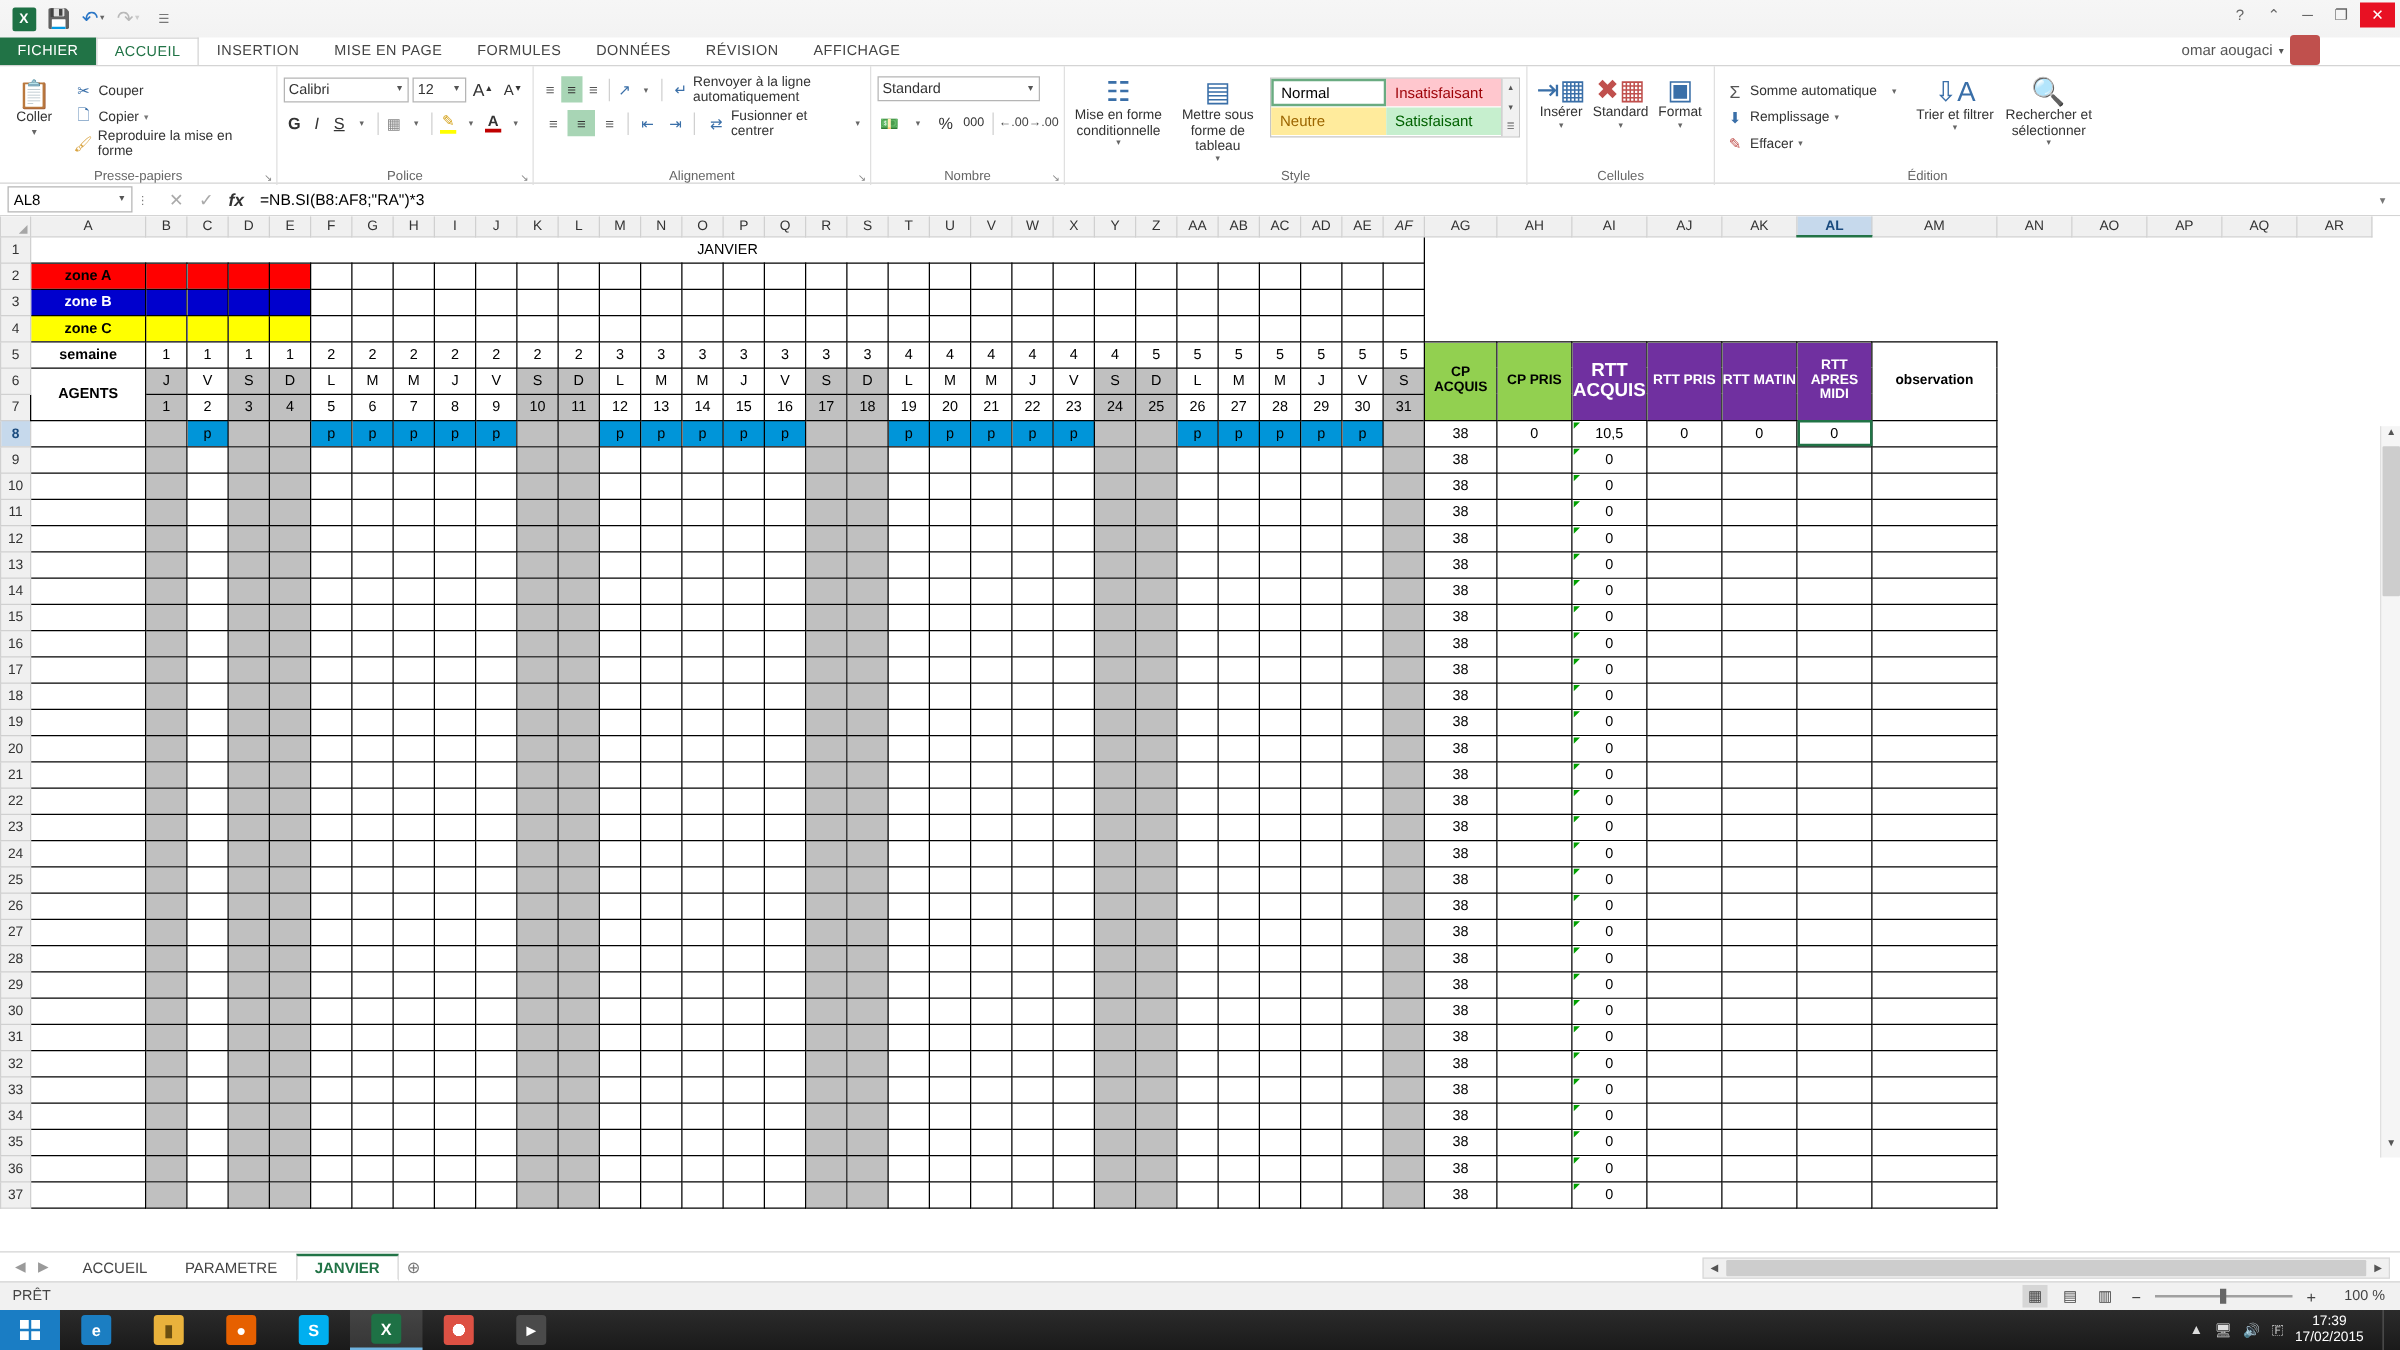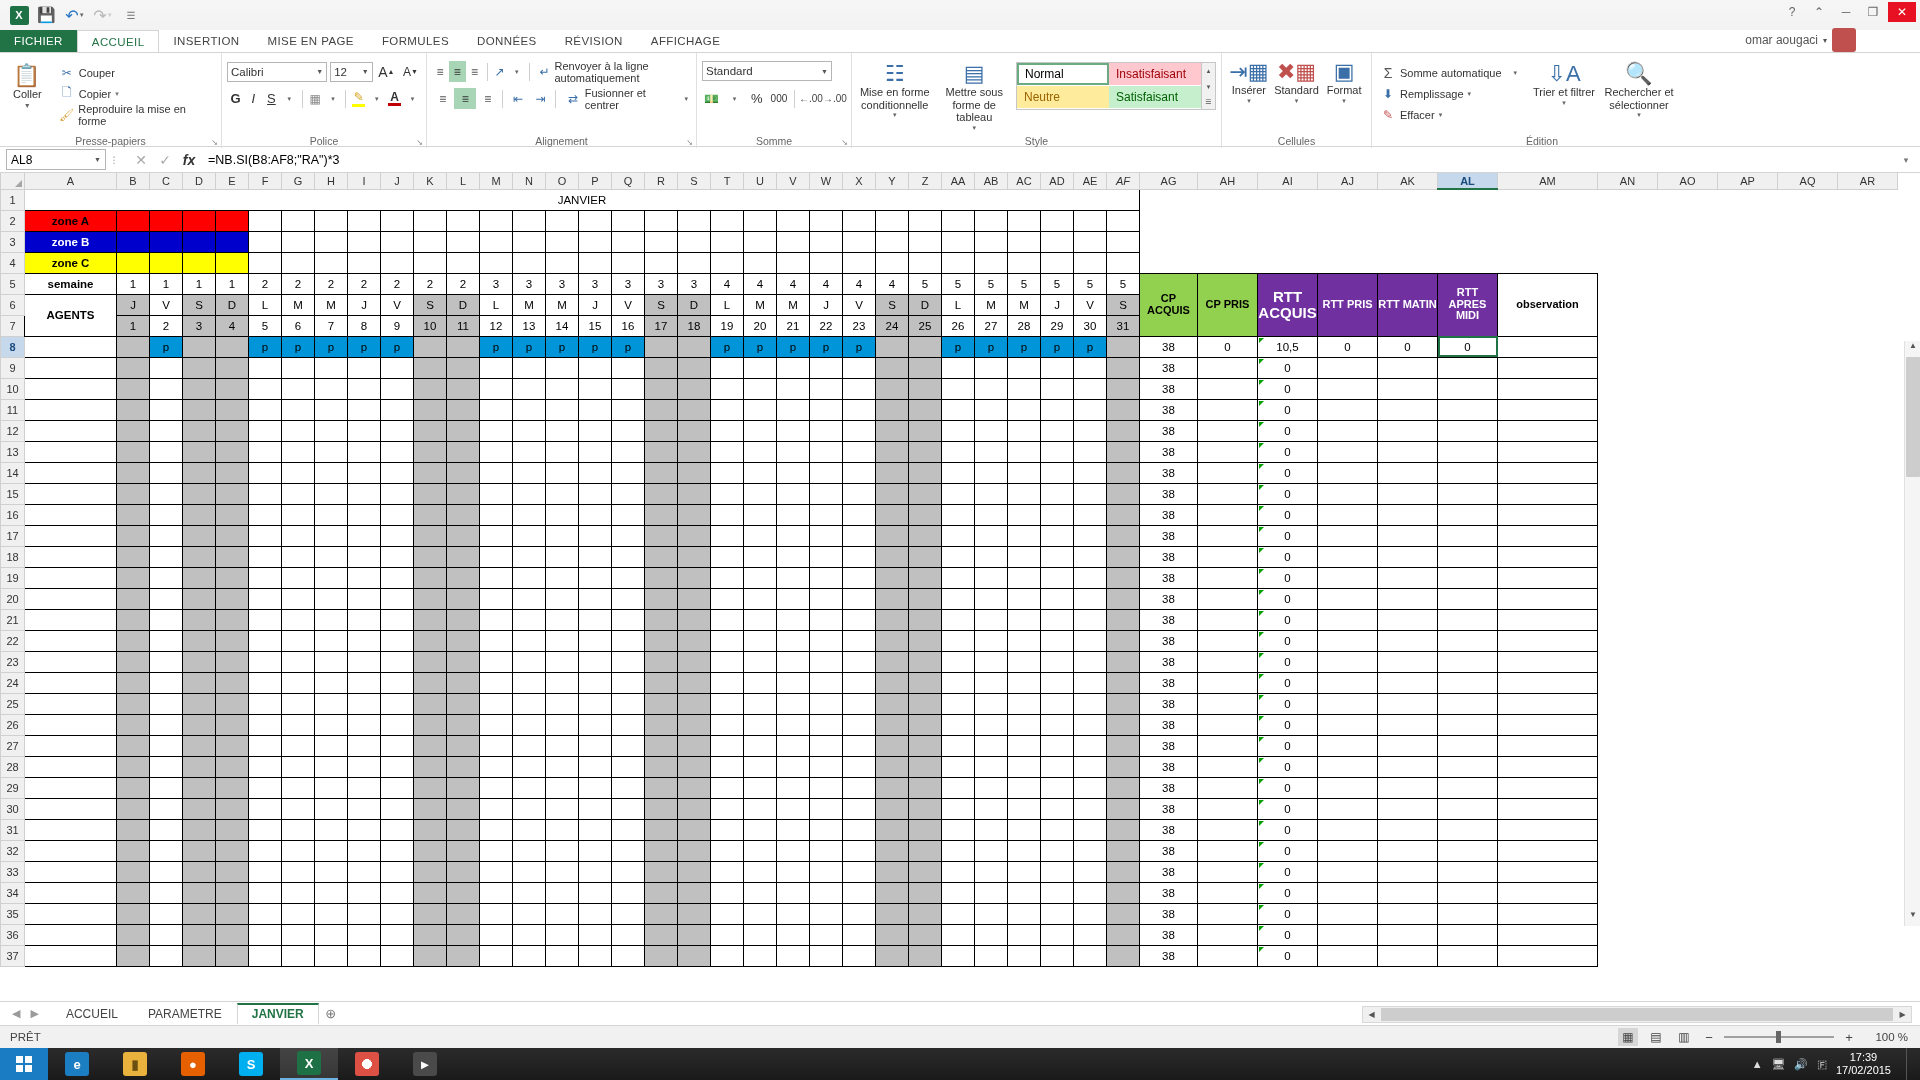"Somme" div.rgroup-label { text: Somme -> Nombre }
